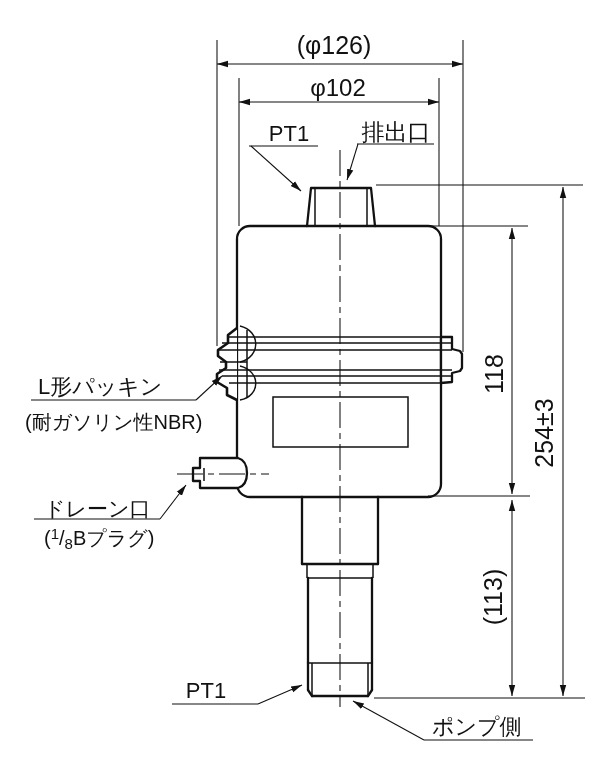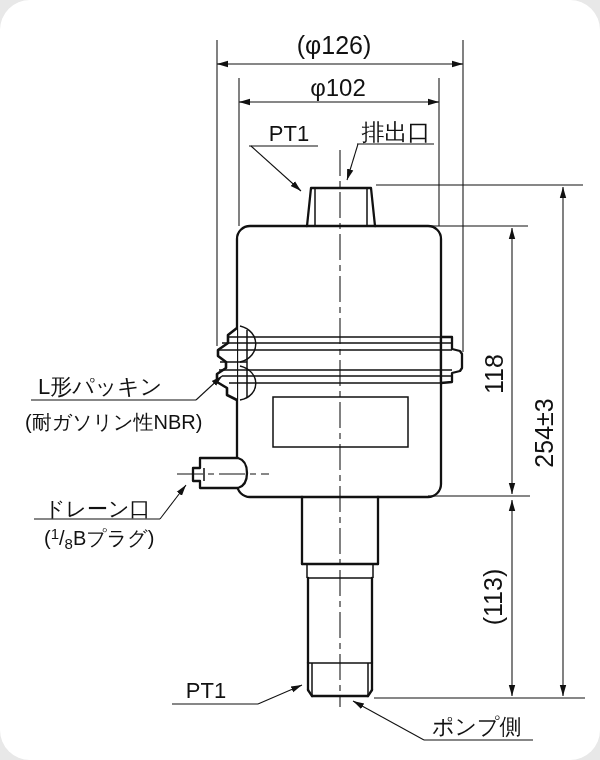"(φ126)" .sheet { border-radius: 30px -> none }
